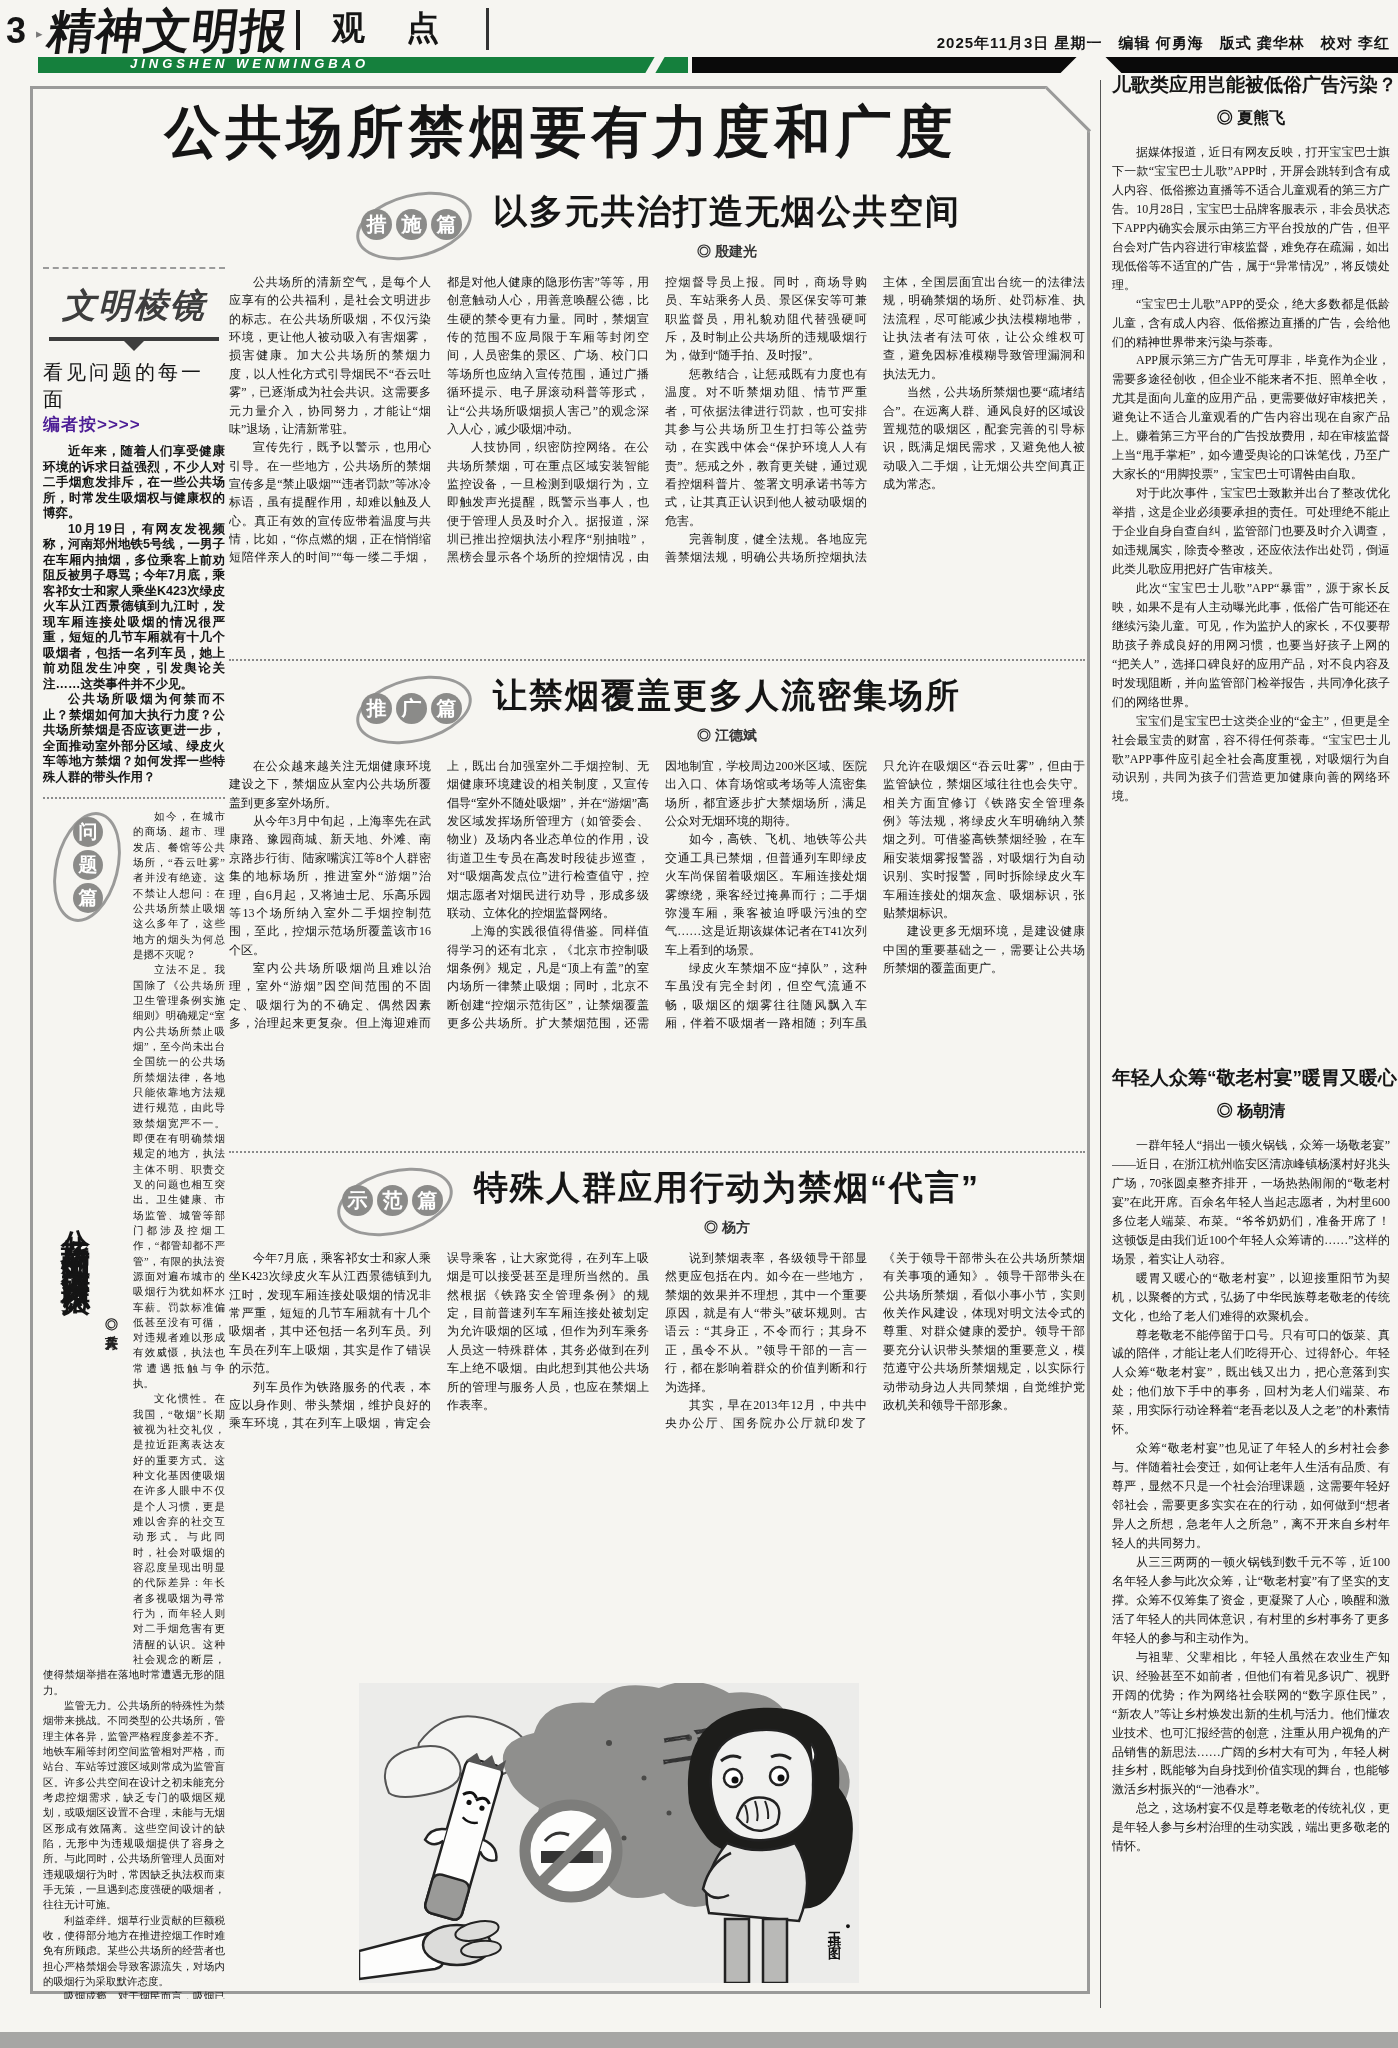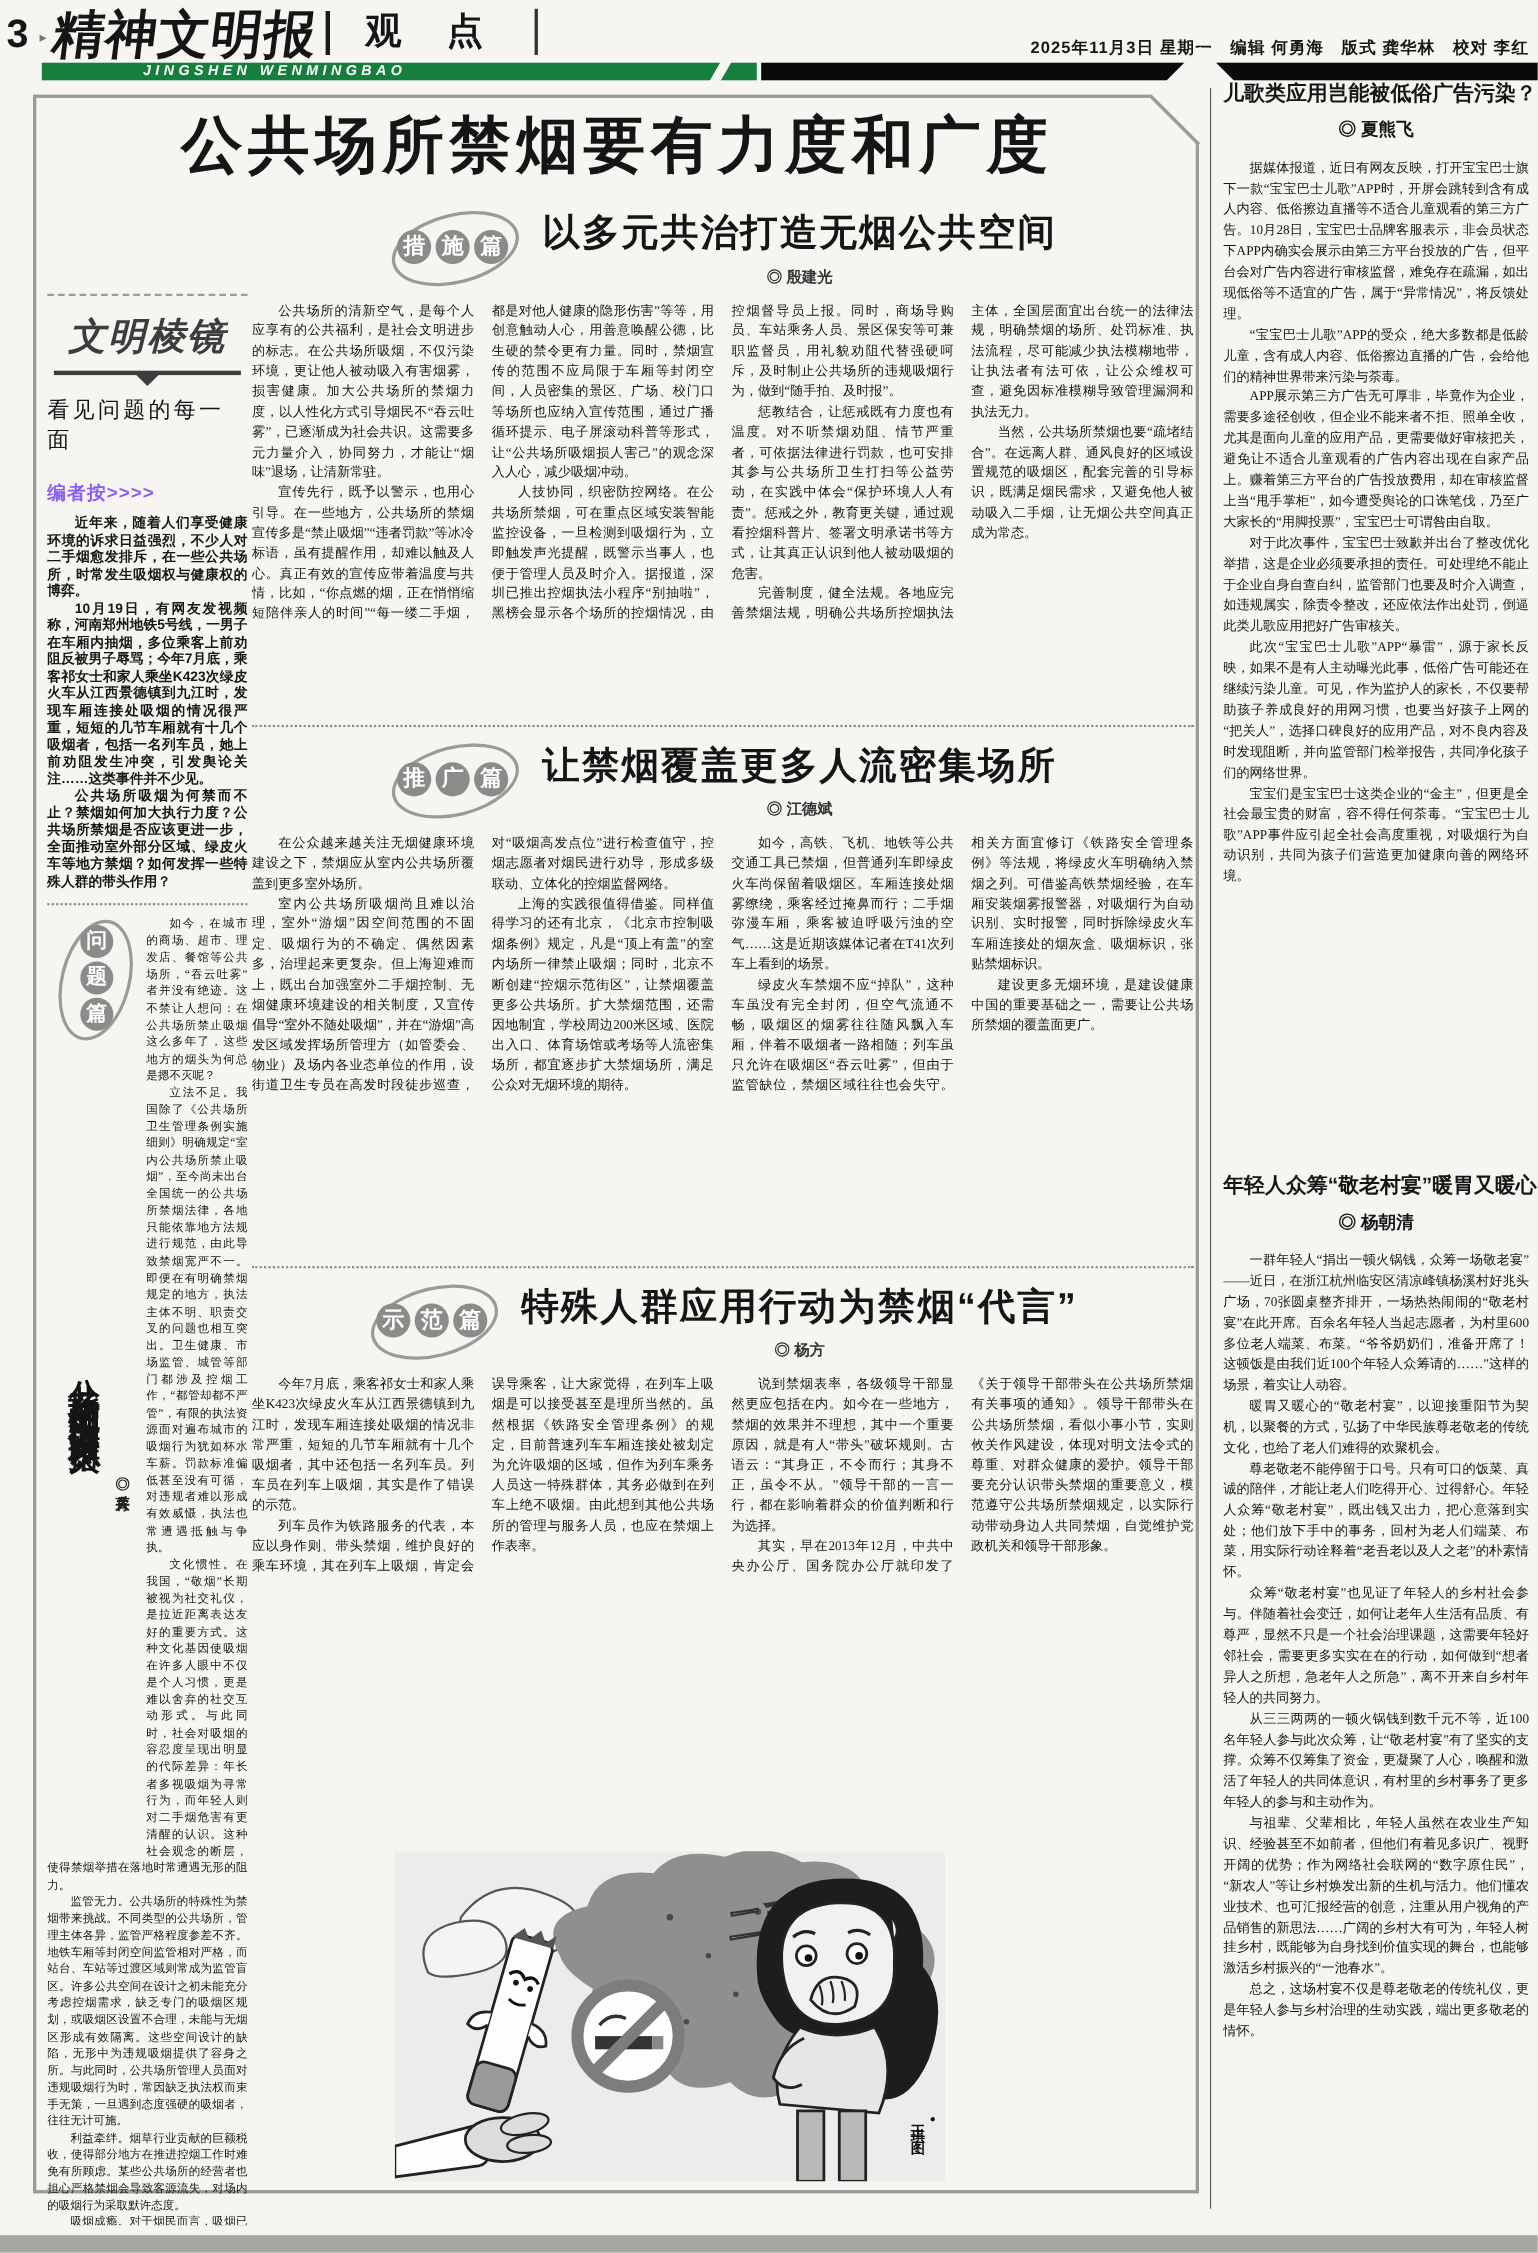"编者按>>>>" .ed-label { color: #8b5cf6 -> #4c1d95; margin-top: 24px -> 0 }
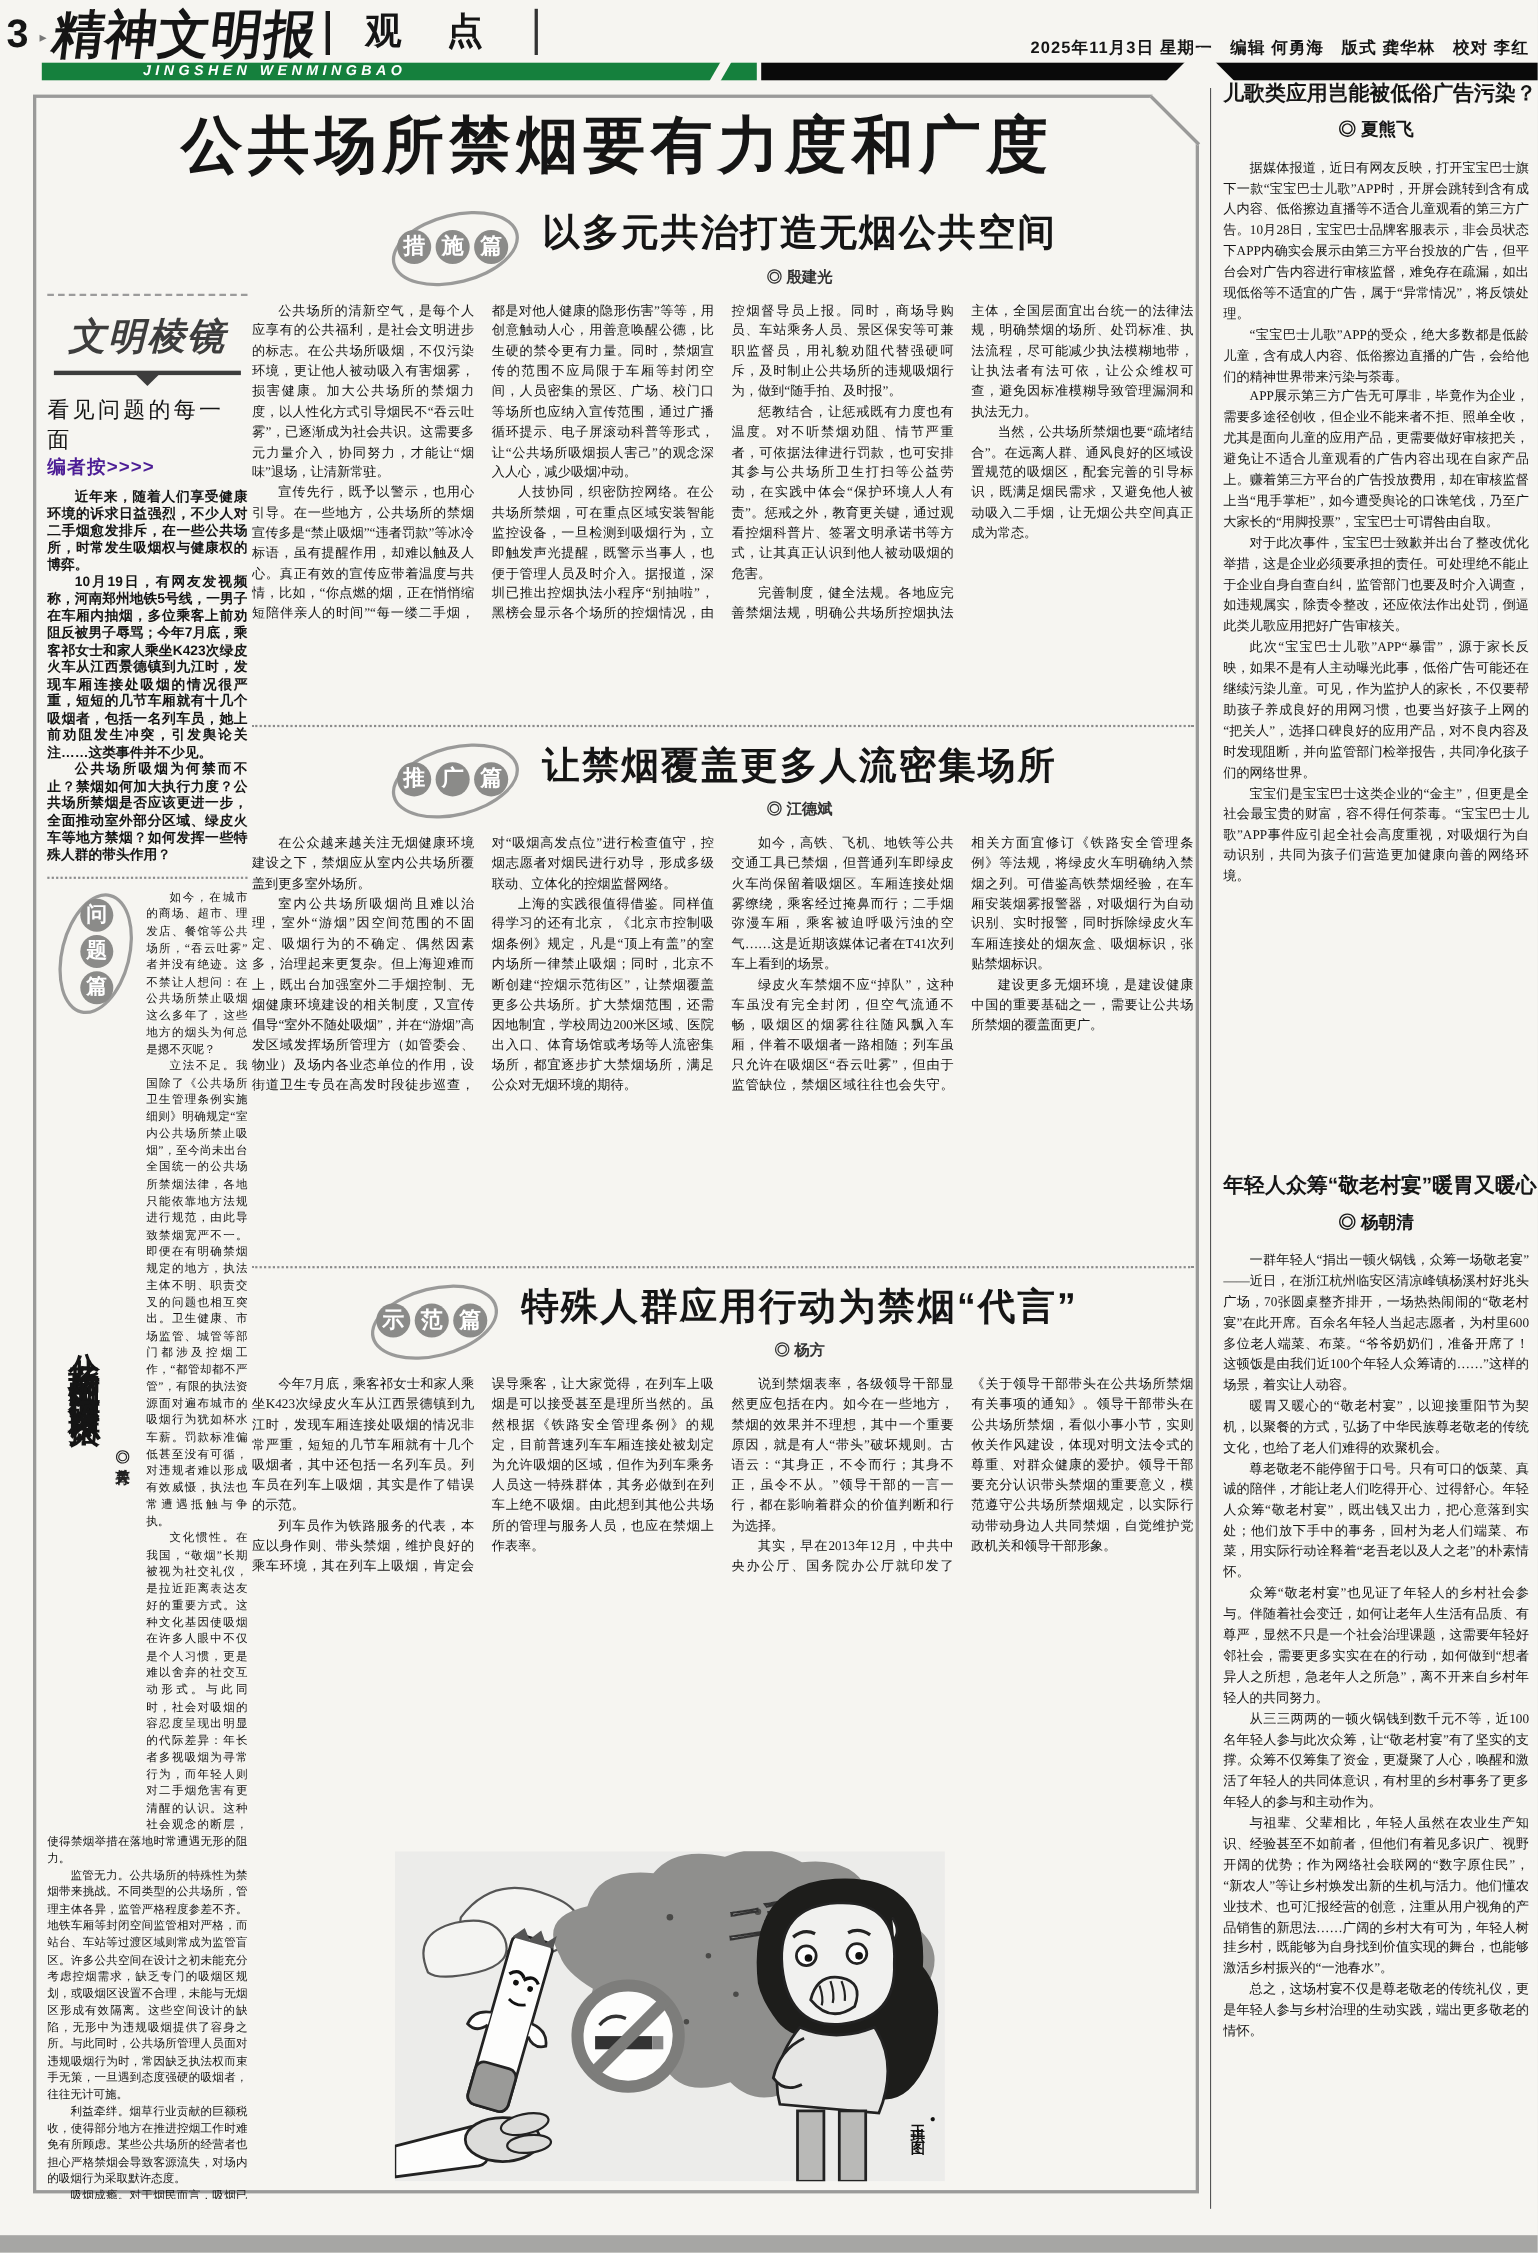"从今年3月中旬起，上海率先在武康路、豫园商城、新天地、外滩、南京路步行街、陆家嘴" p { html: none -> <p>从今年3月中旬起，上海率先在武康路、豫园商城、新天地、外滩、南京路步行街、陆家嘴滨江等8个人群密集的地标场所，推进室外“游烟”治理，自6月起，又将迪士尼、乐高乐园等13个场所纳入室外二手烟控制范围，至此，控烟示范场所覆盖该市16个区。</p> }
